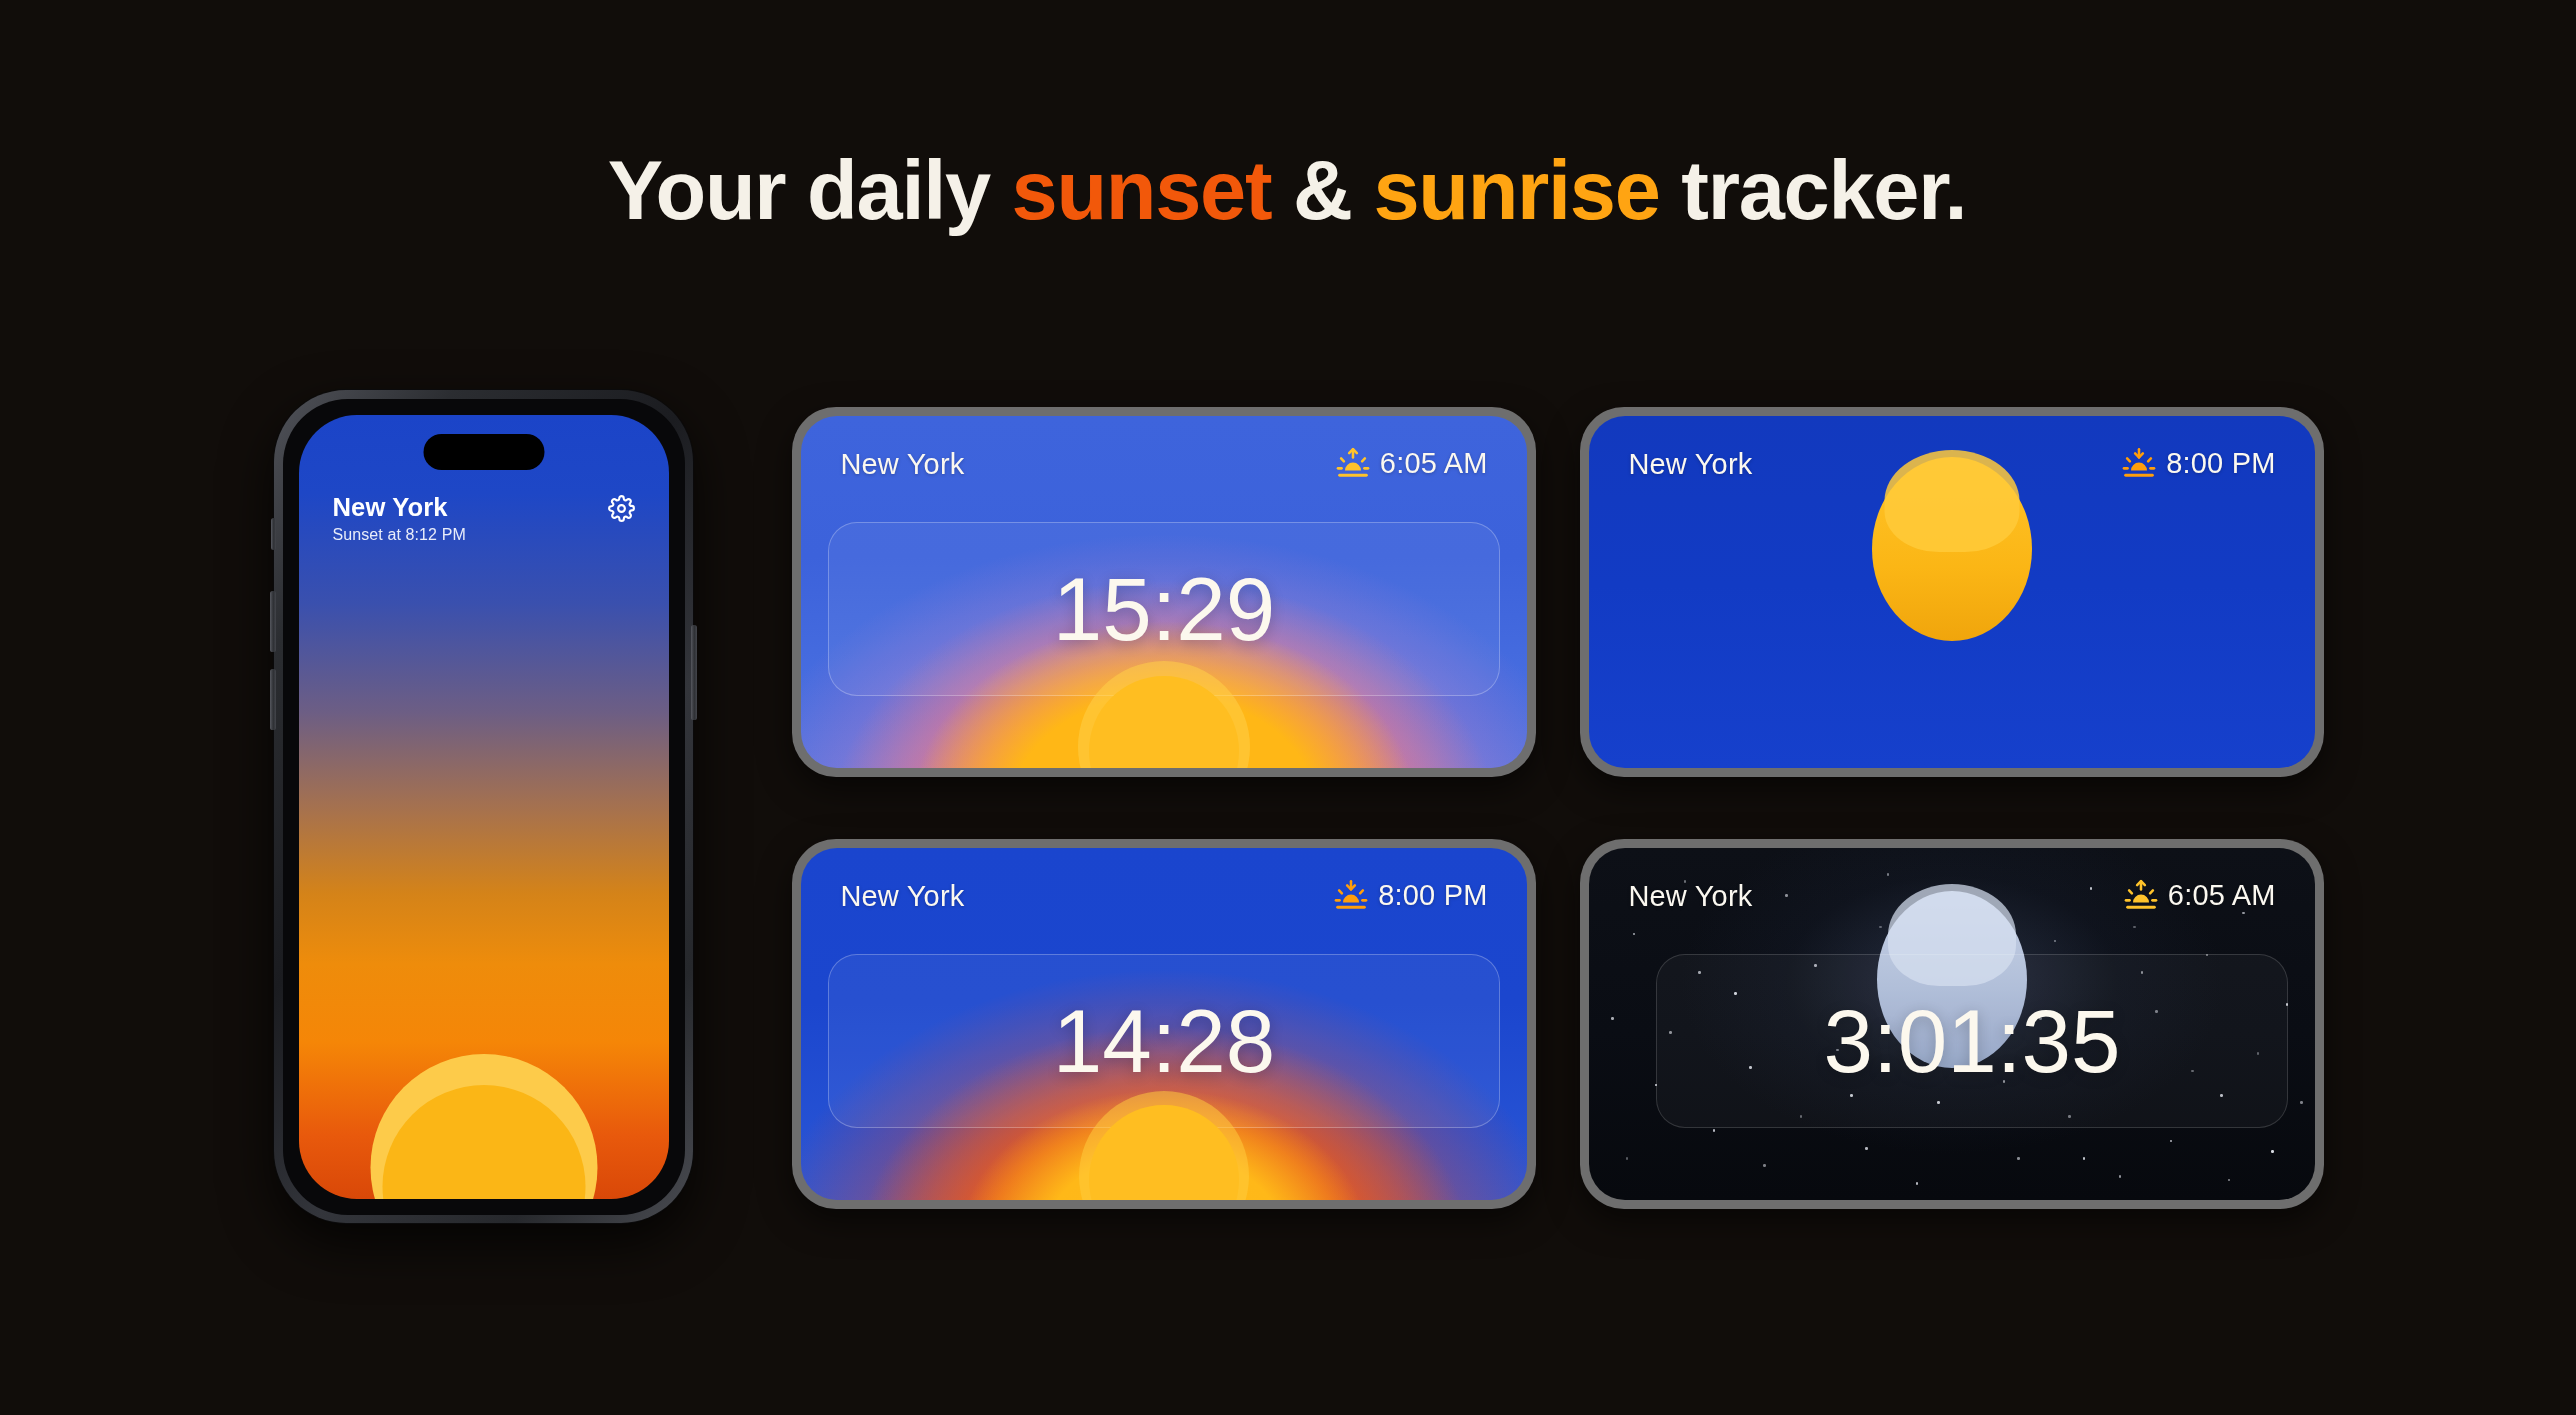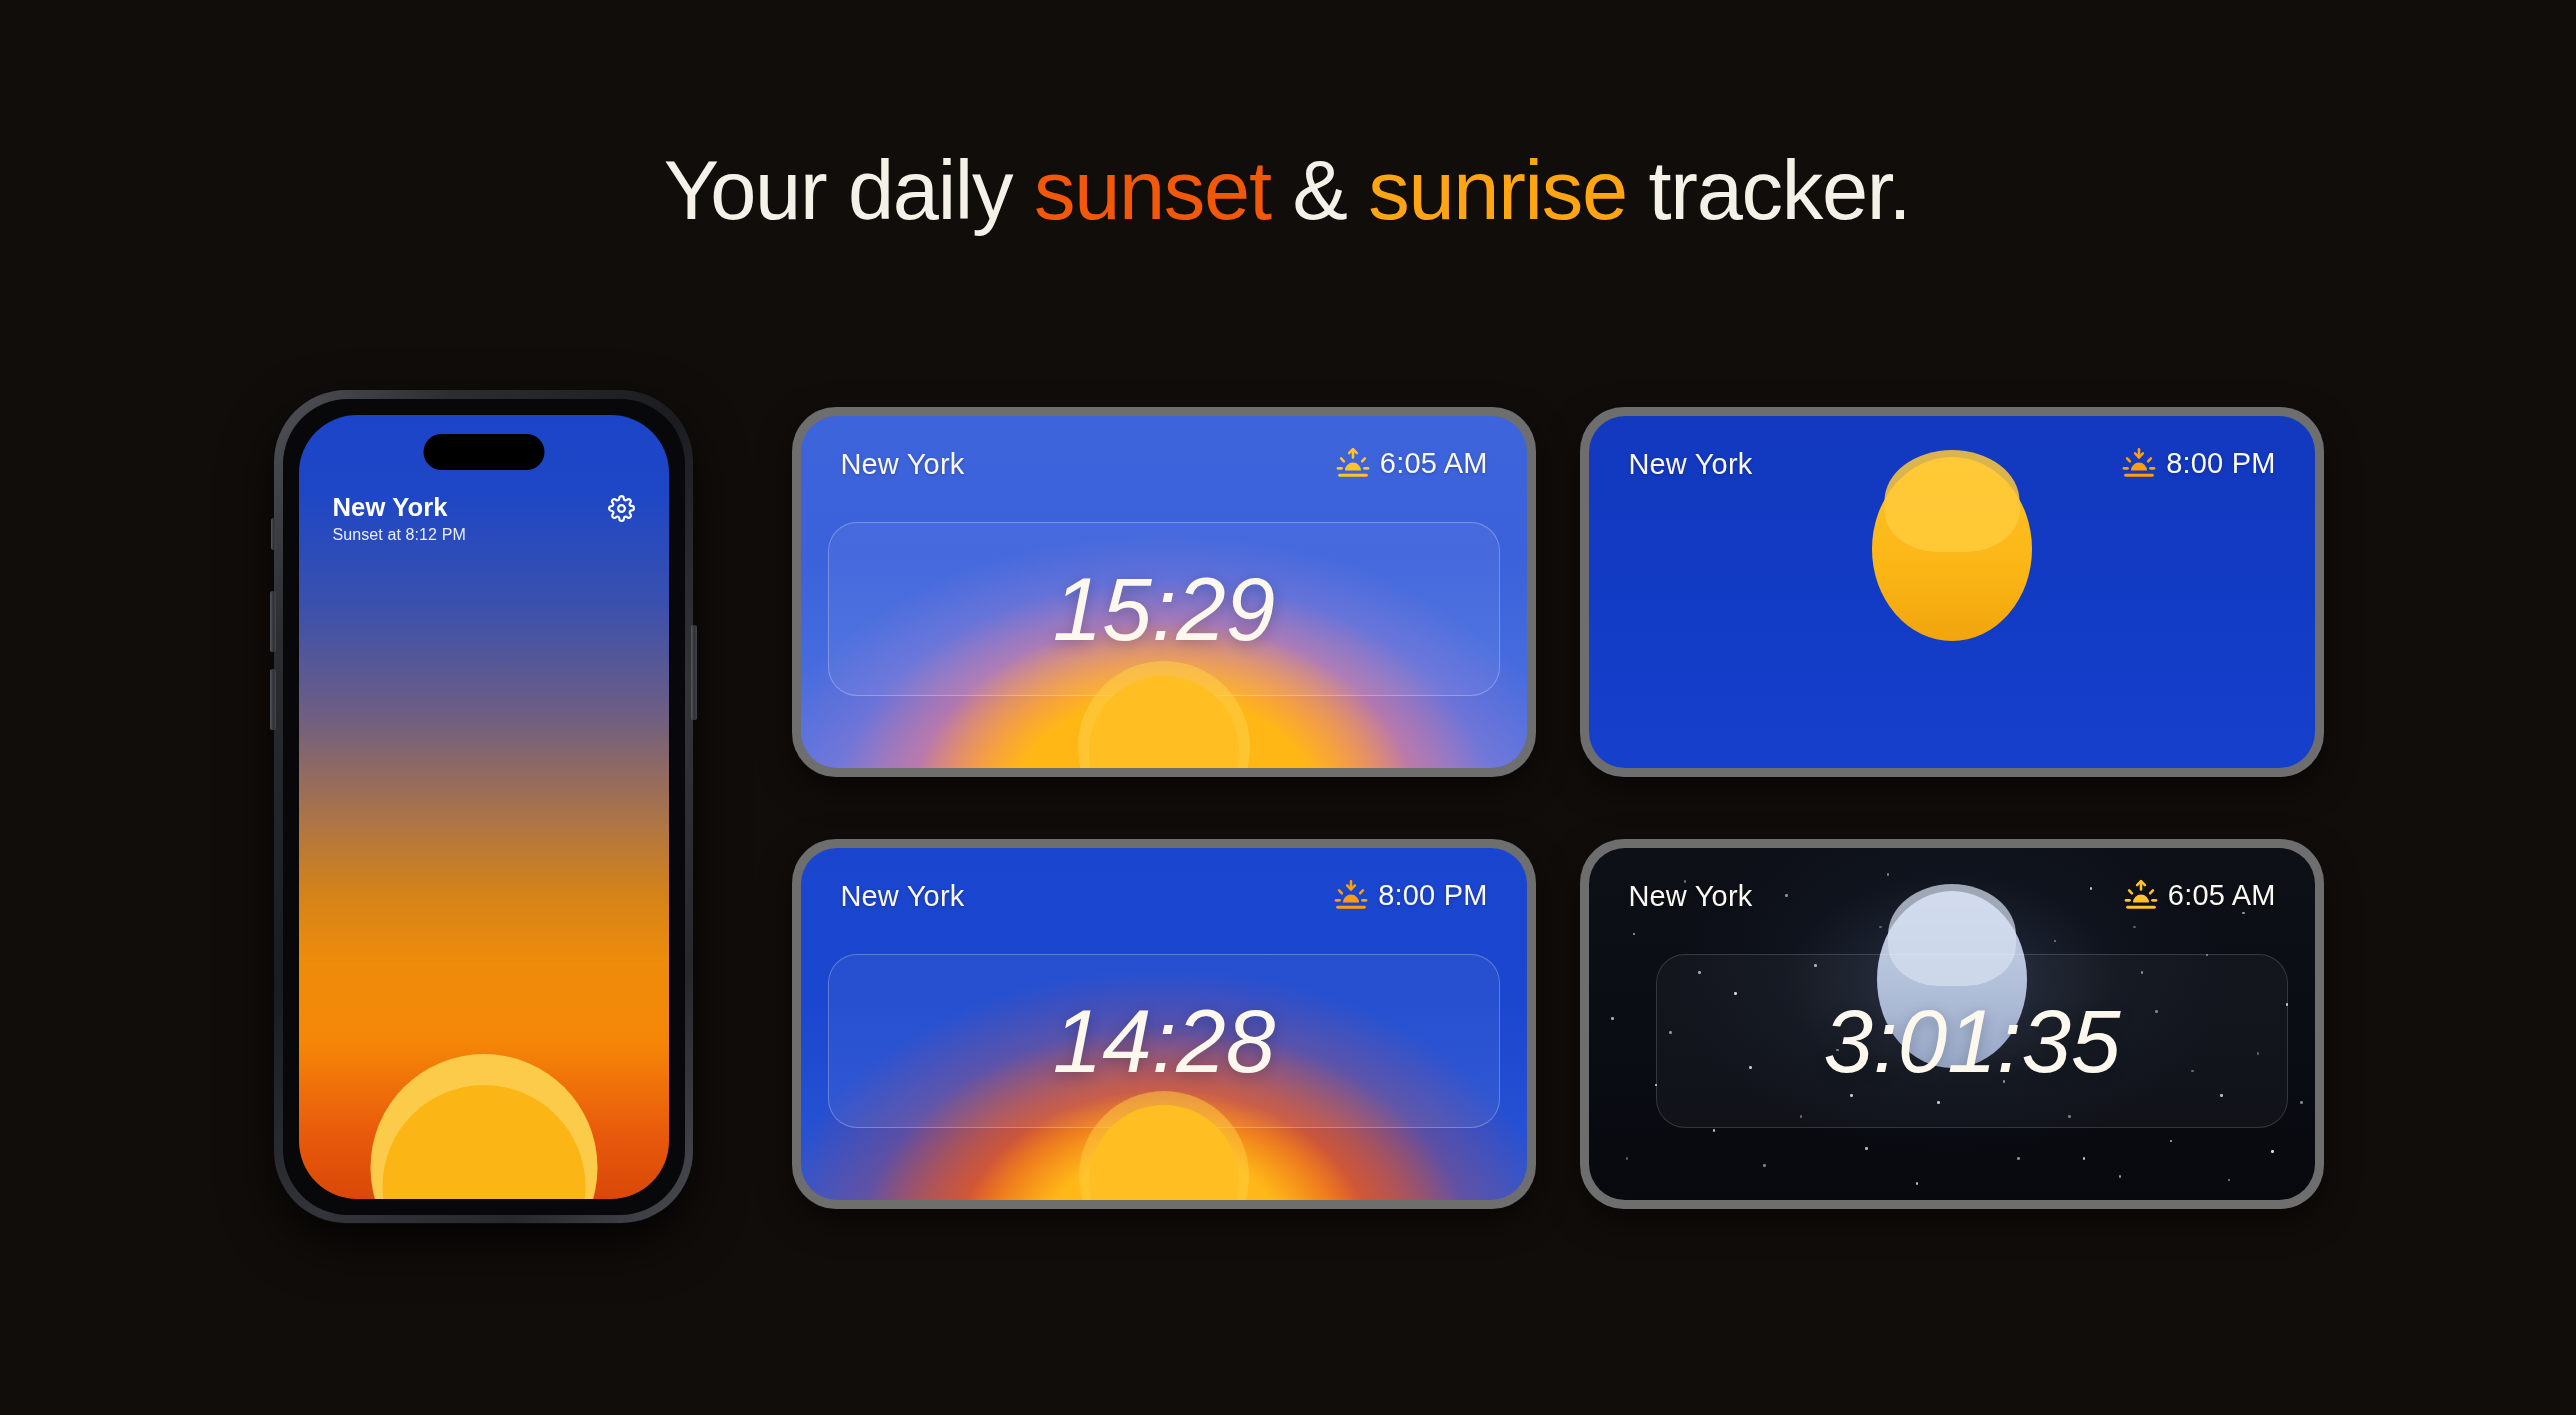"Your daily sunset & sunrise" #headline { font-weight: 400 -> 700 }
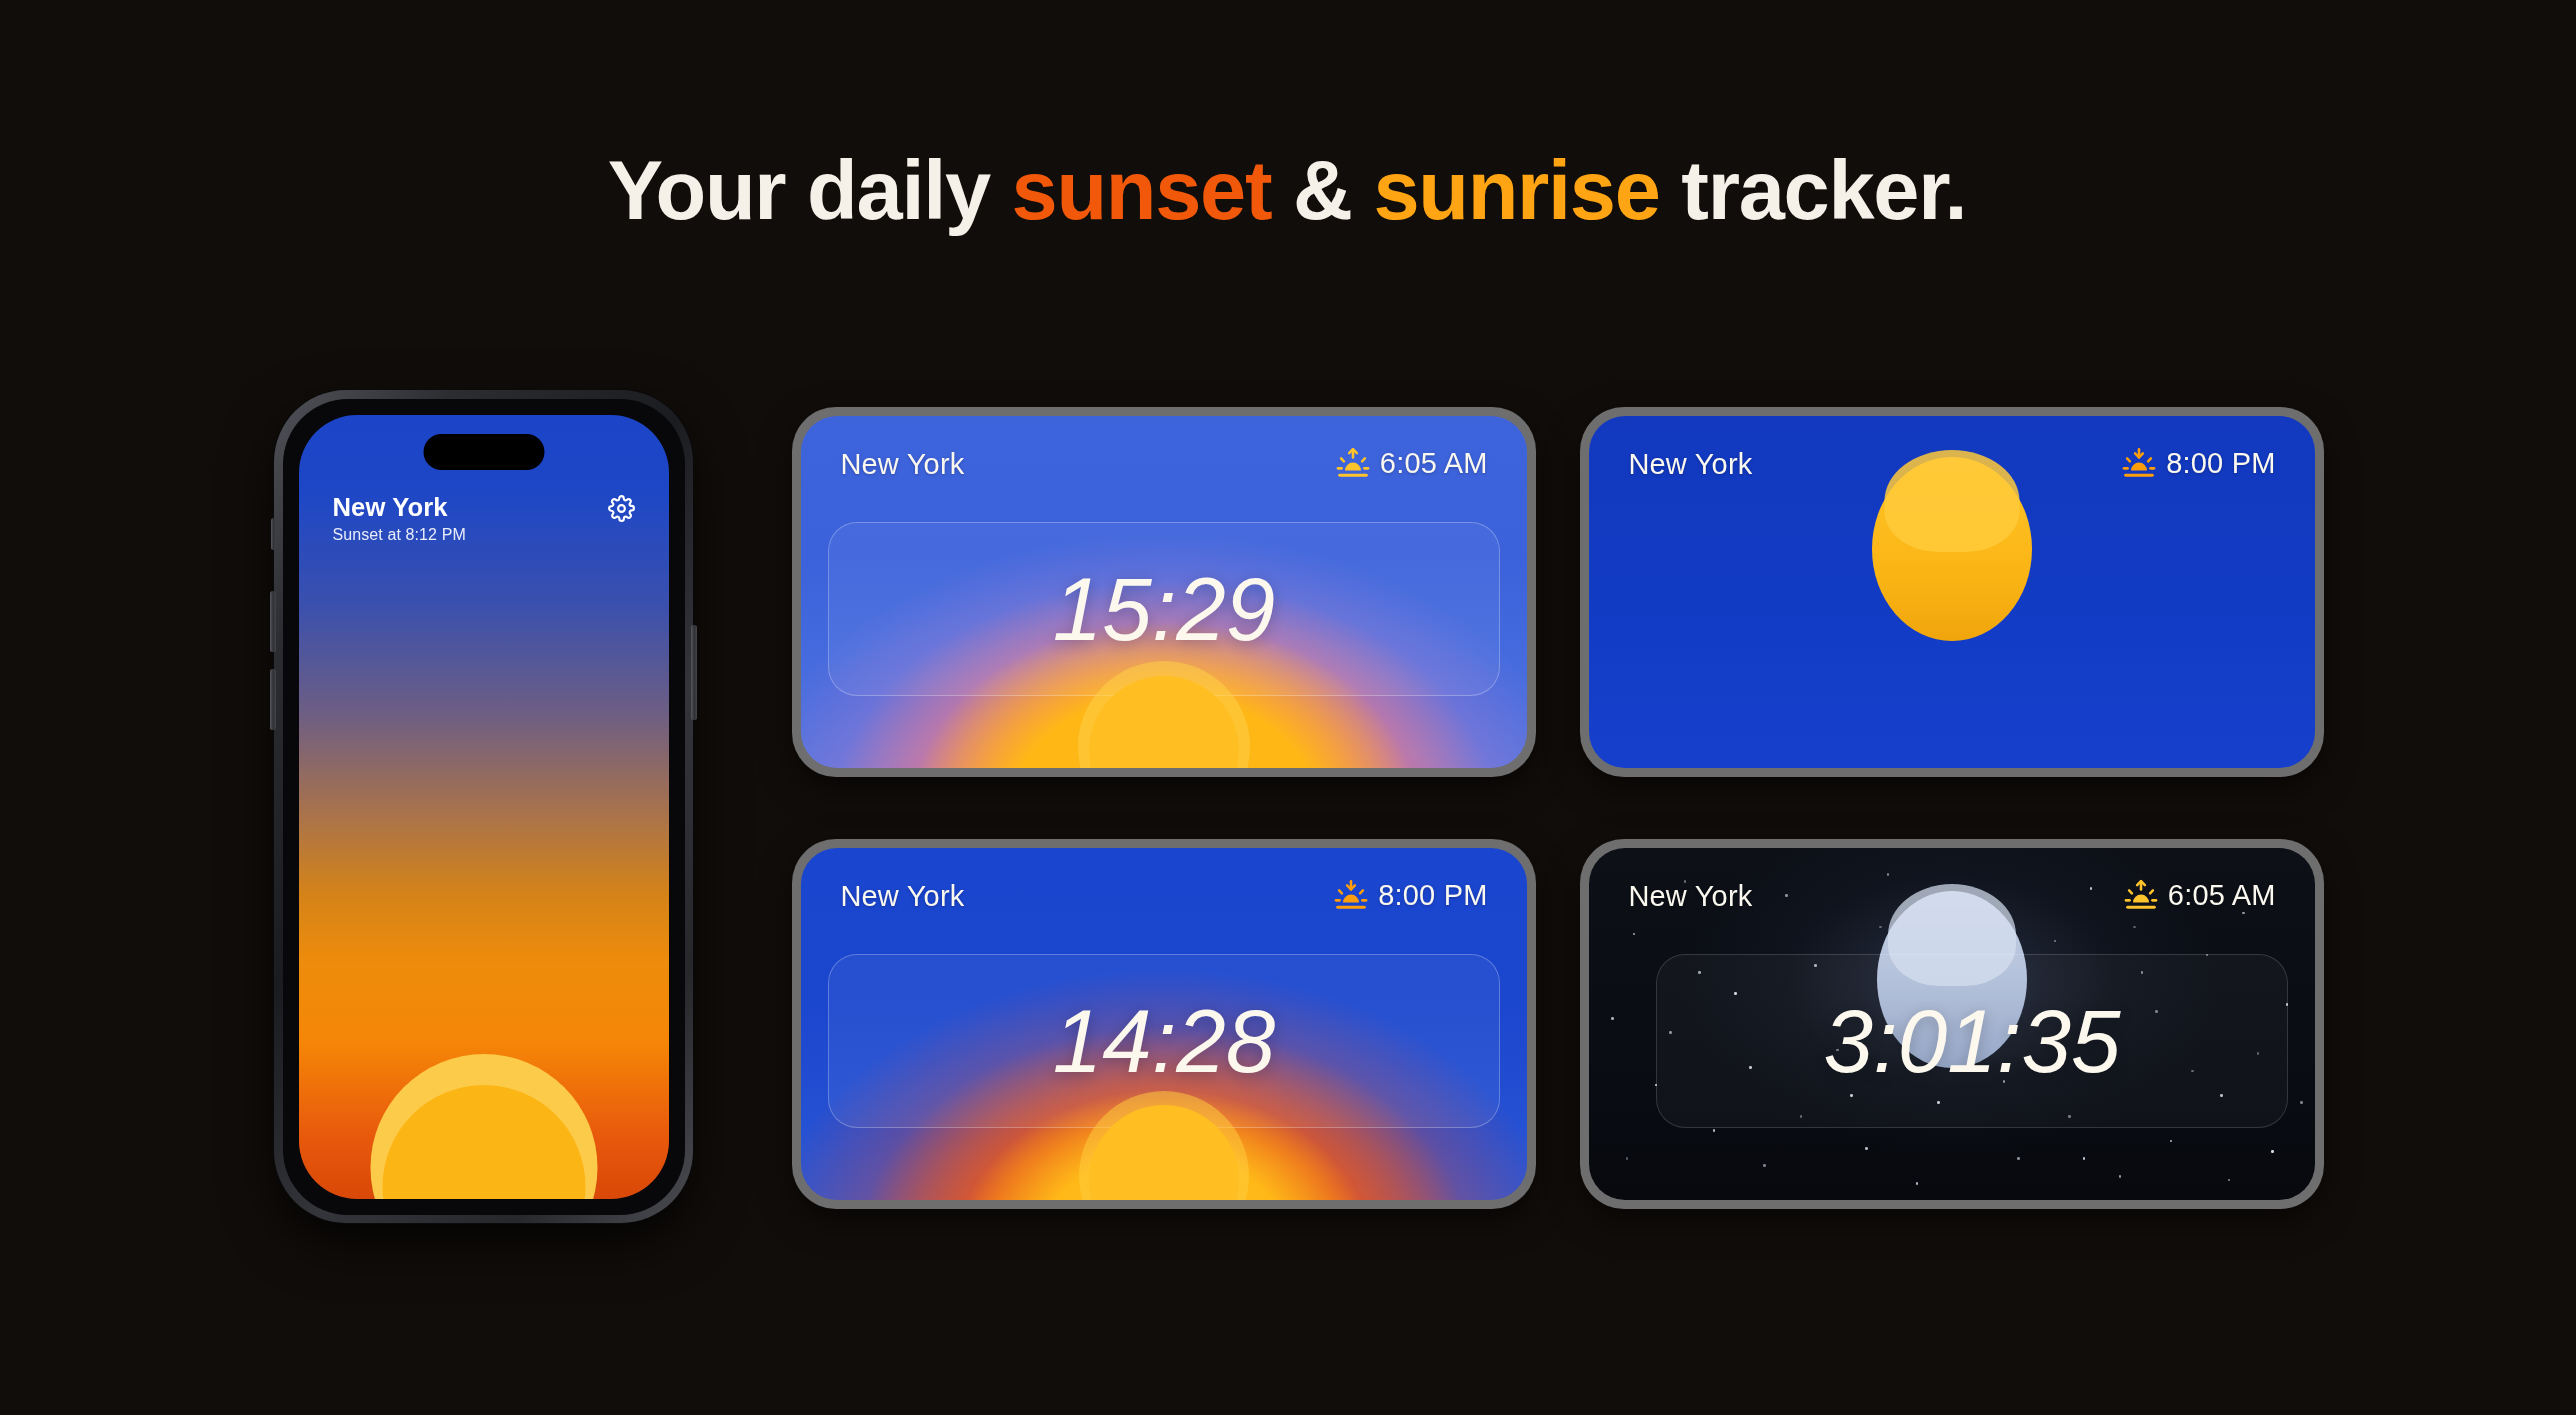"15:29" .w-countdown { font-style: italic -> none }
